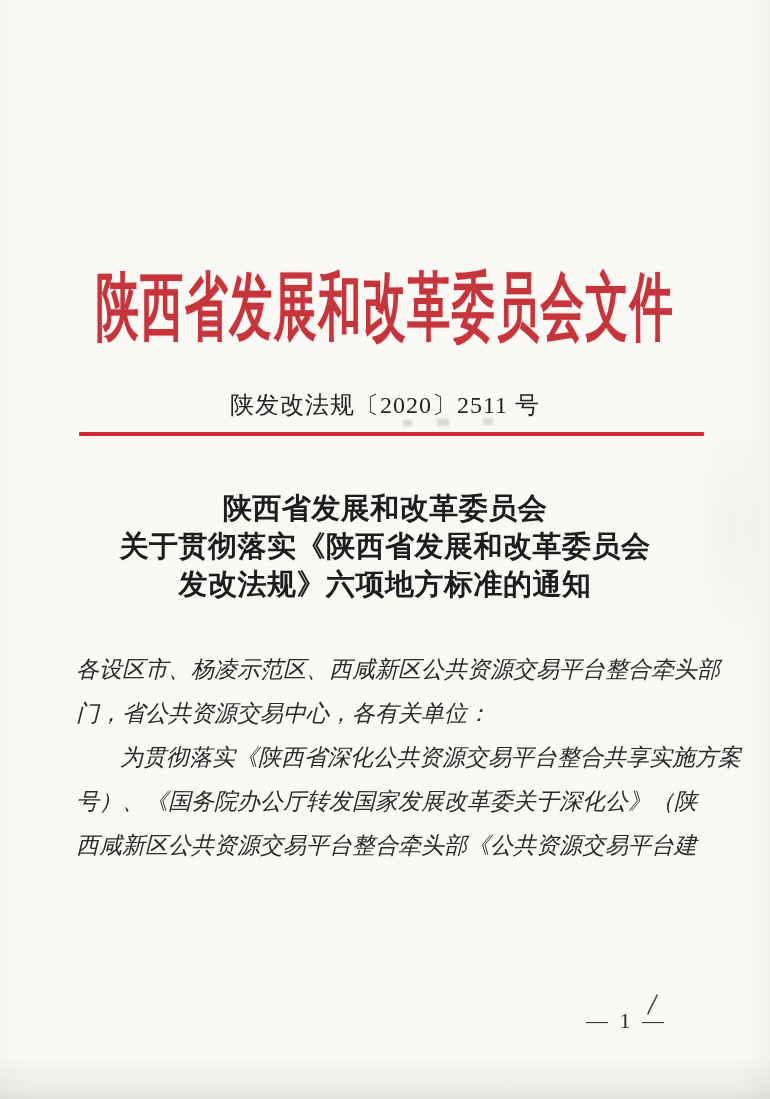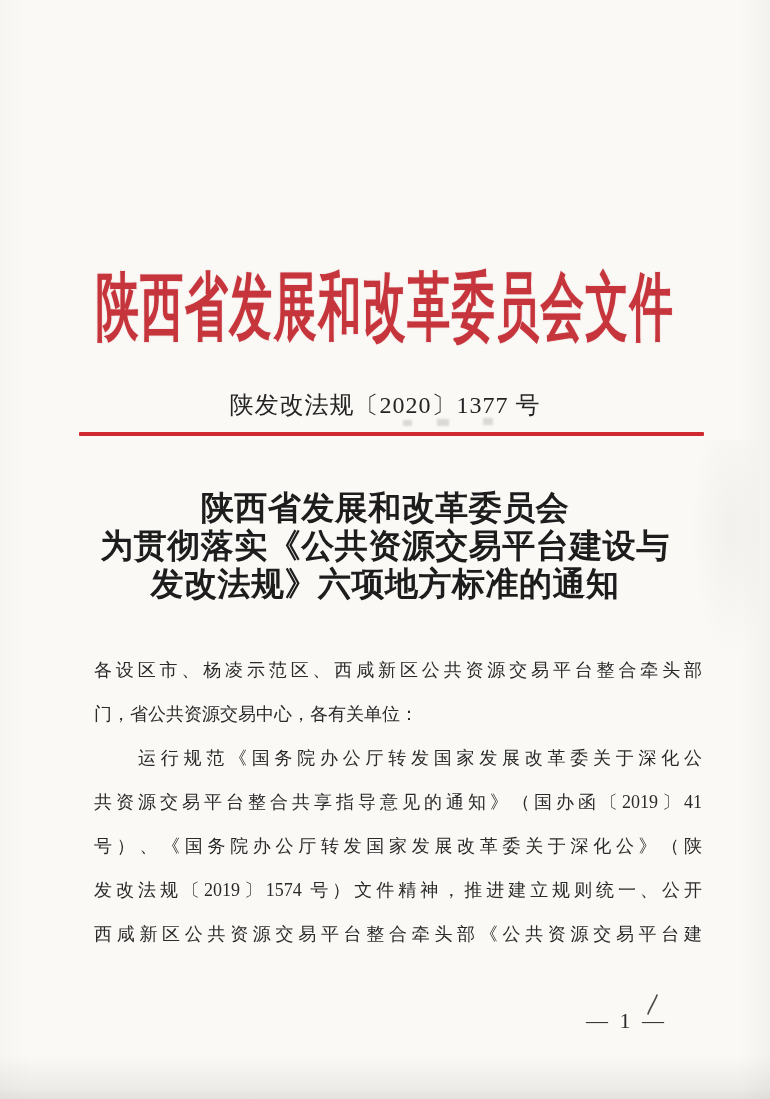"陕发改法规〔2020〕1377 号" div.doc-number { text: 1377 -> 2511 }
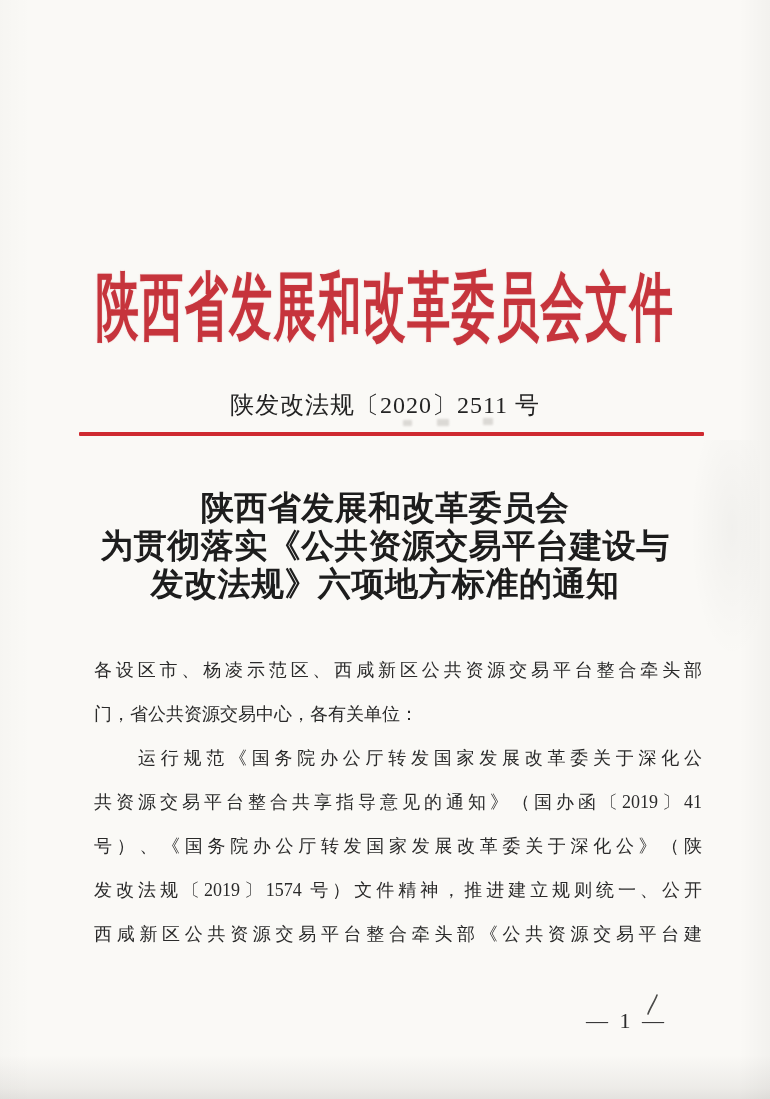"陕西省发展和改革委员会" .title-block { font-size: 33px -> 29px }
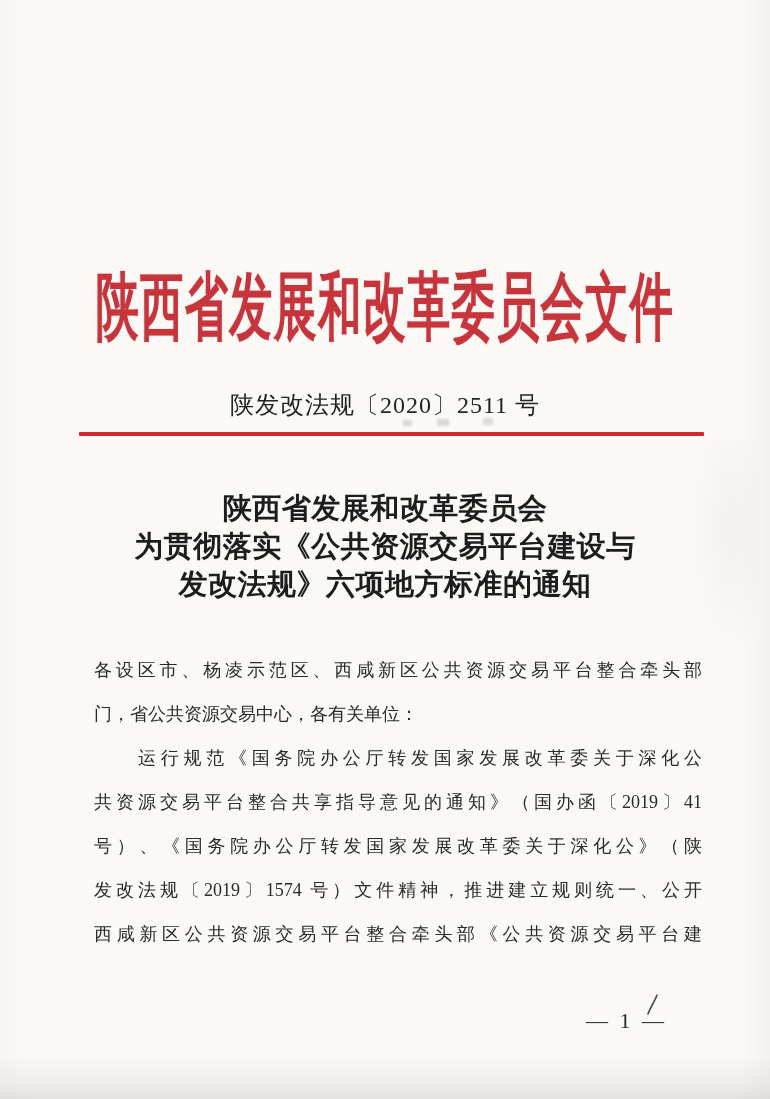"为贯彻落实《公共资源交易平台建设与" div { text: 为贯彻落实《公共资源交易平台建设与 -> 关于贯彻落实《陕西省发展和改革委员会 }
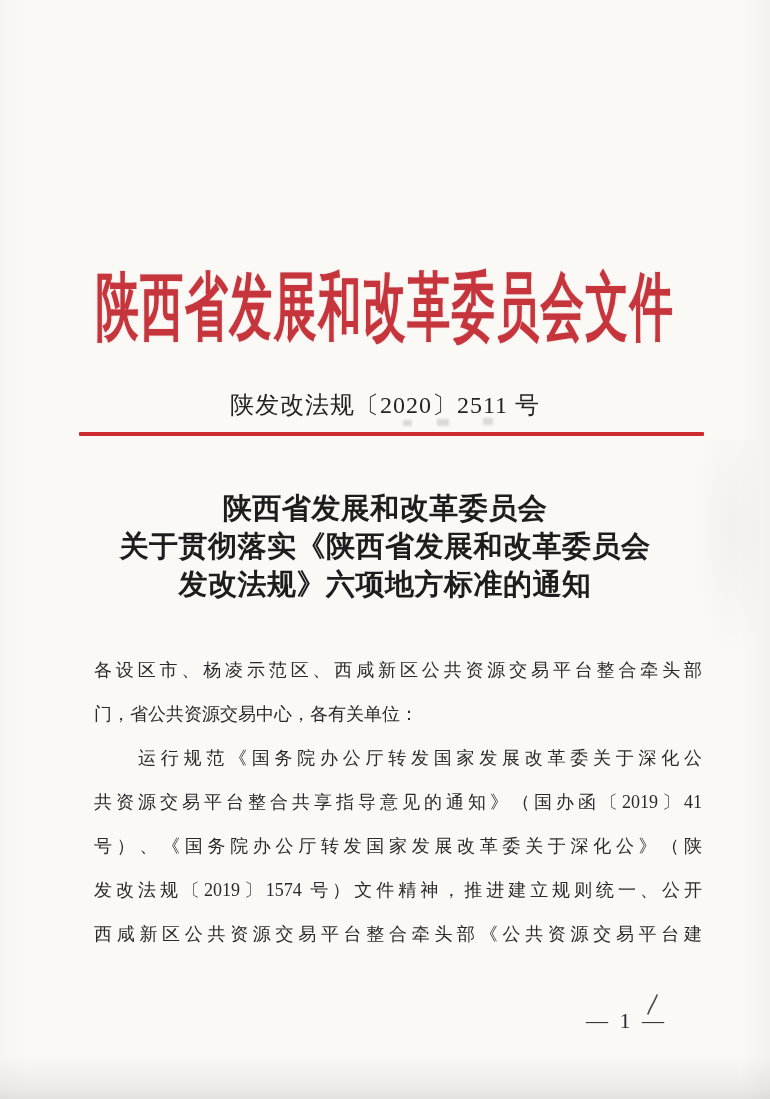"各设区市、杨凌示范区、西咸新区公共资源交易平台整合牵头部" .body-block { font-size: 18px -> 23px; font-style: none -> italic; left: 94px -> 76px }
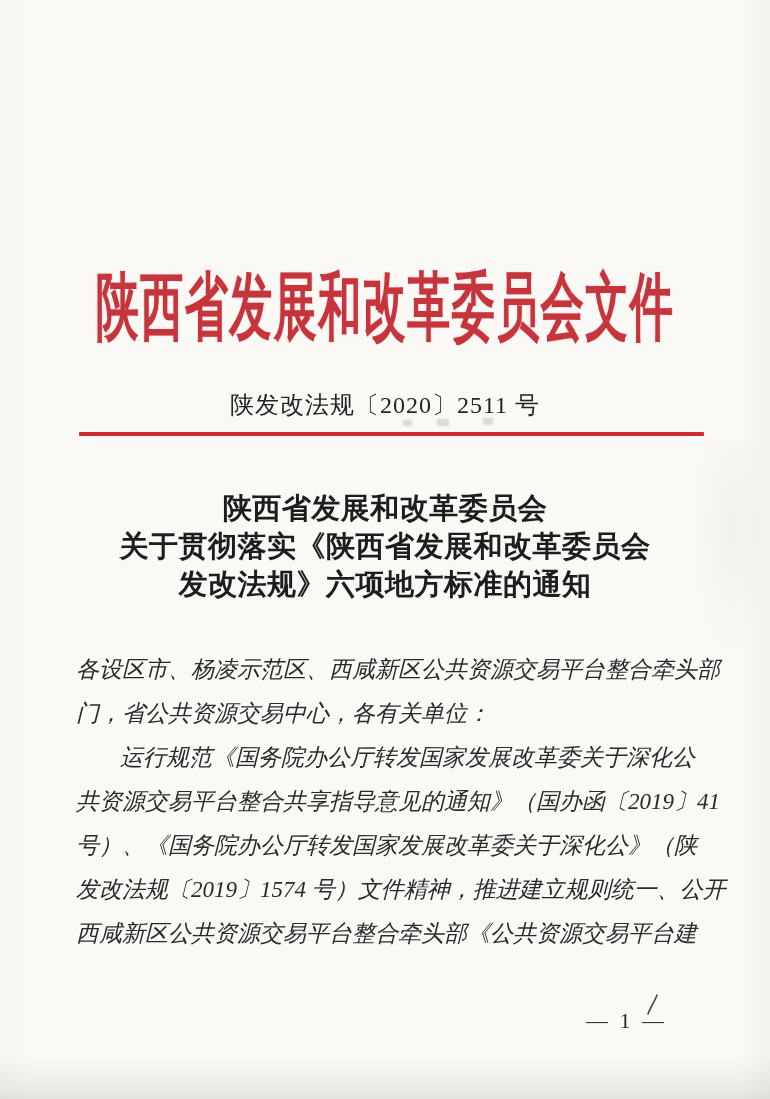"运行规范《国务院办公厅转发国家发展改革委关于深化公" div.body-line { text: 运行规范《国务院办公厅转发国家发展改革委关于深化公 -> 为贯彻落实《陕西省深化公共资源交易平台整合共享实施方案 }
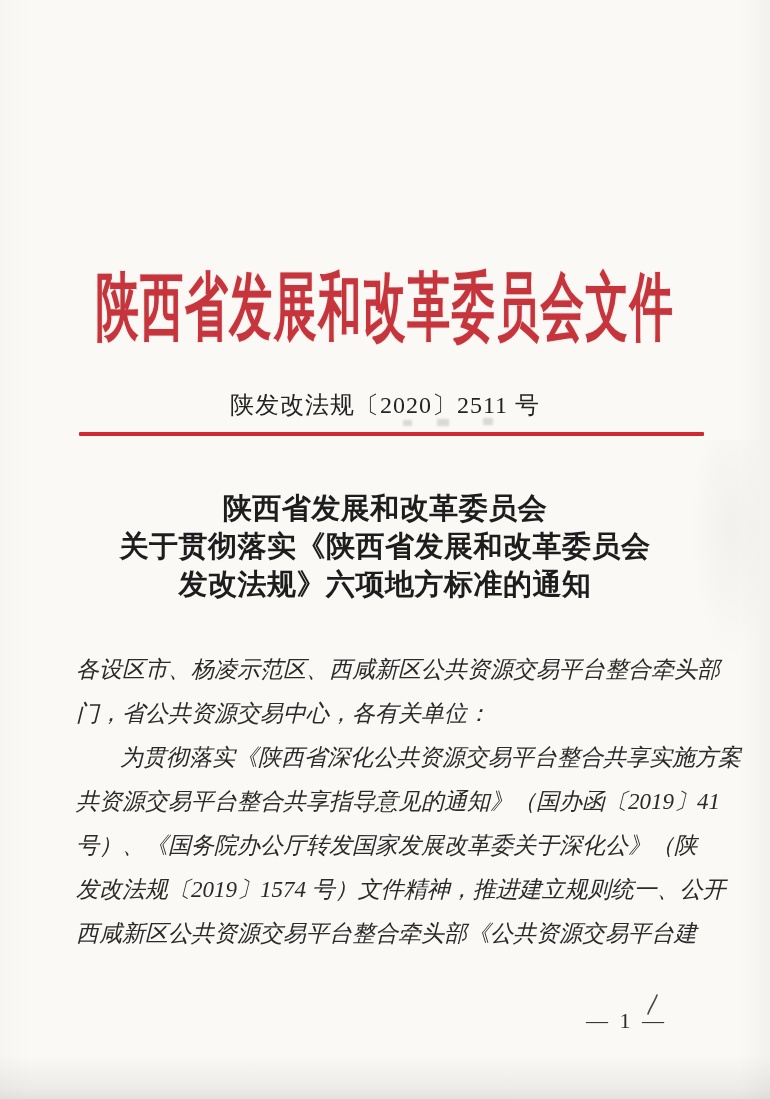"共资源交易平台整合共享指导意见的通知》（国办函〔2019〕41" div.body-line { html: <div>共资源交易平台整合共享指导意见的通知》（国办函〔2019〕41</div> -> none }
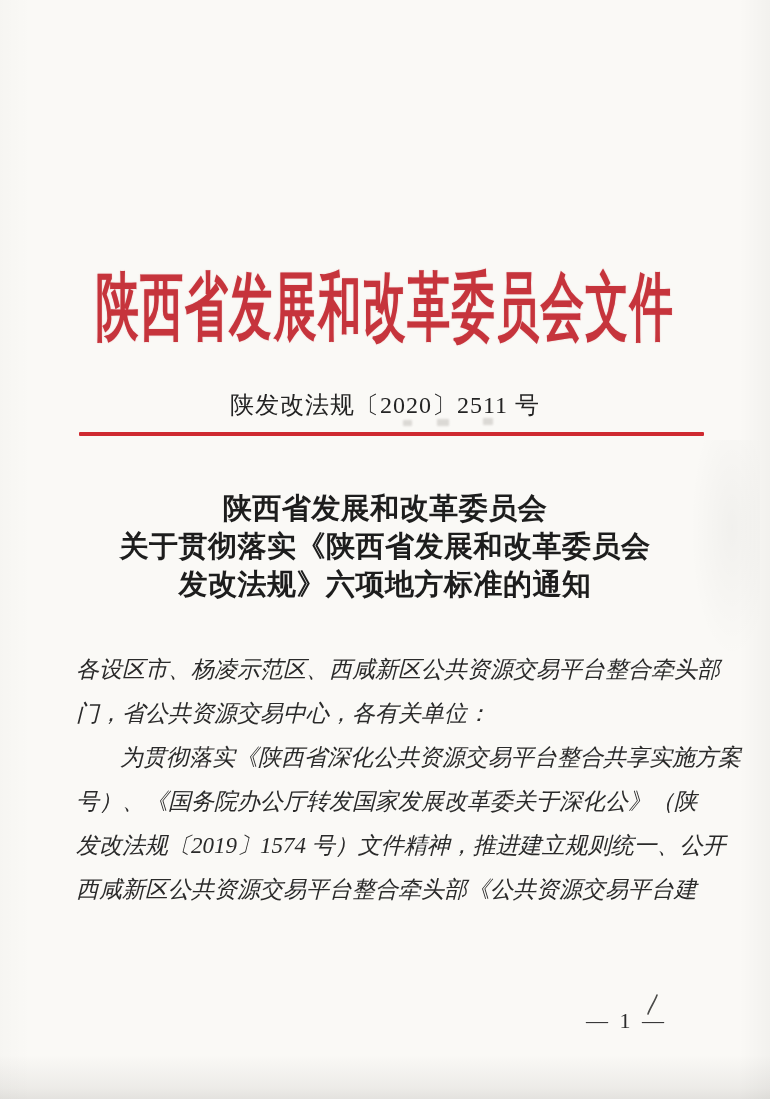"发改法规〔2019〕1574 号）文件精神，推进建立规则统一、公开" div.body-line { html: <div>发改法规〔2019〕1574 号）文件精神，推进建立规则统一、公开</div> -> none }
